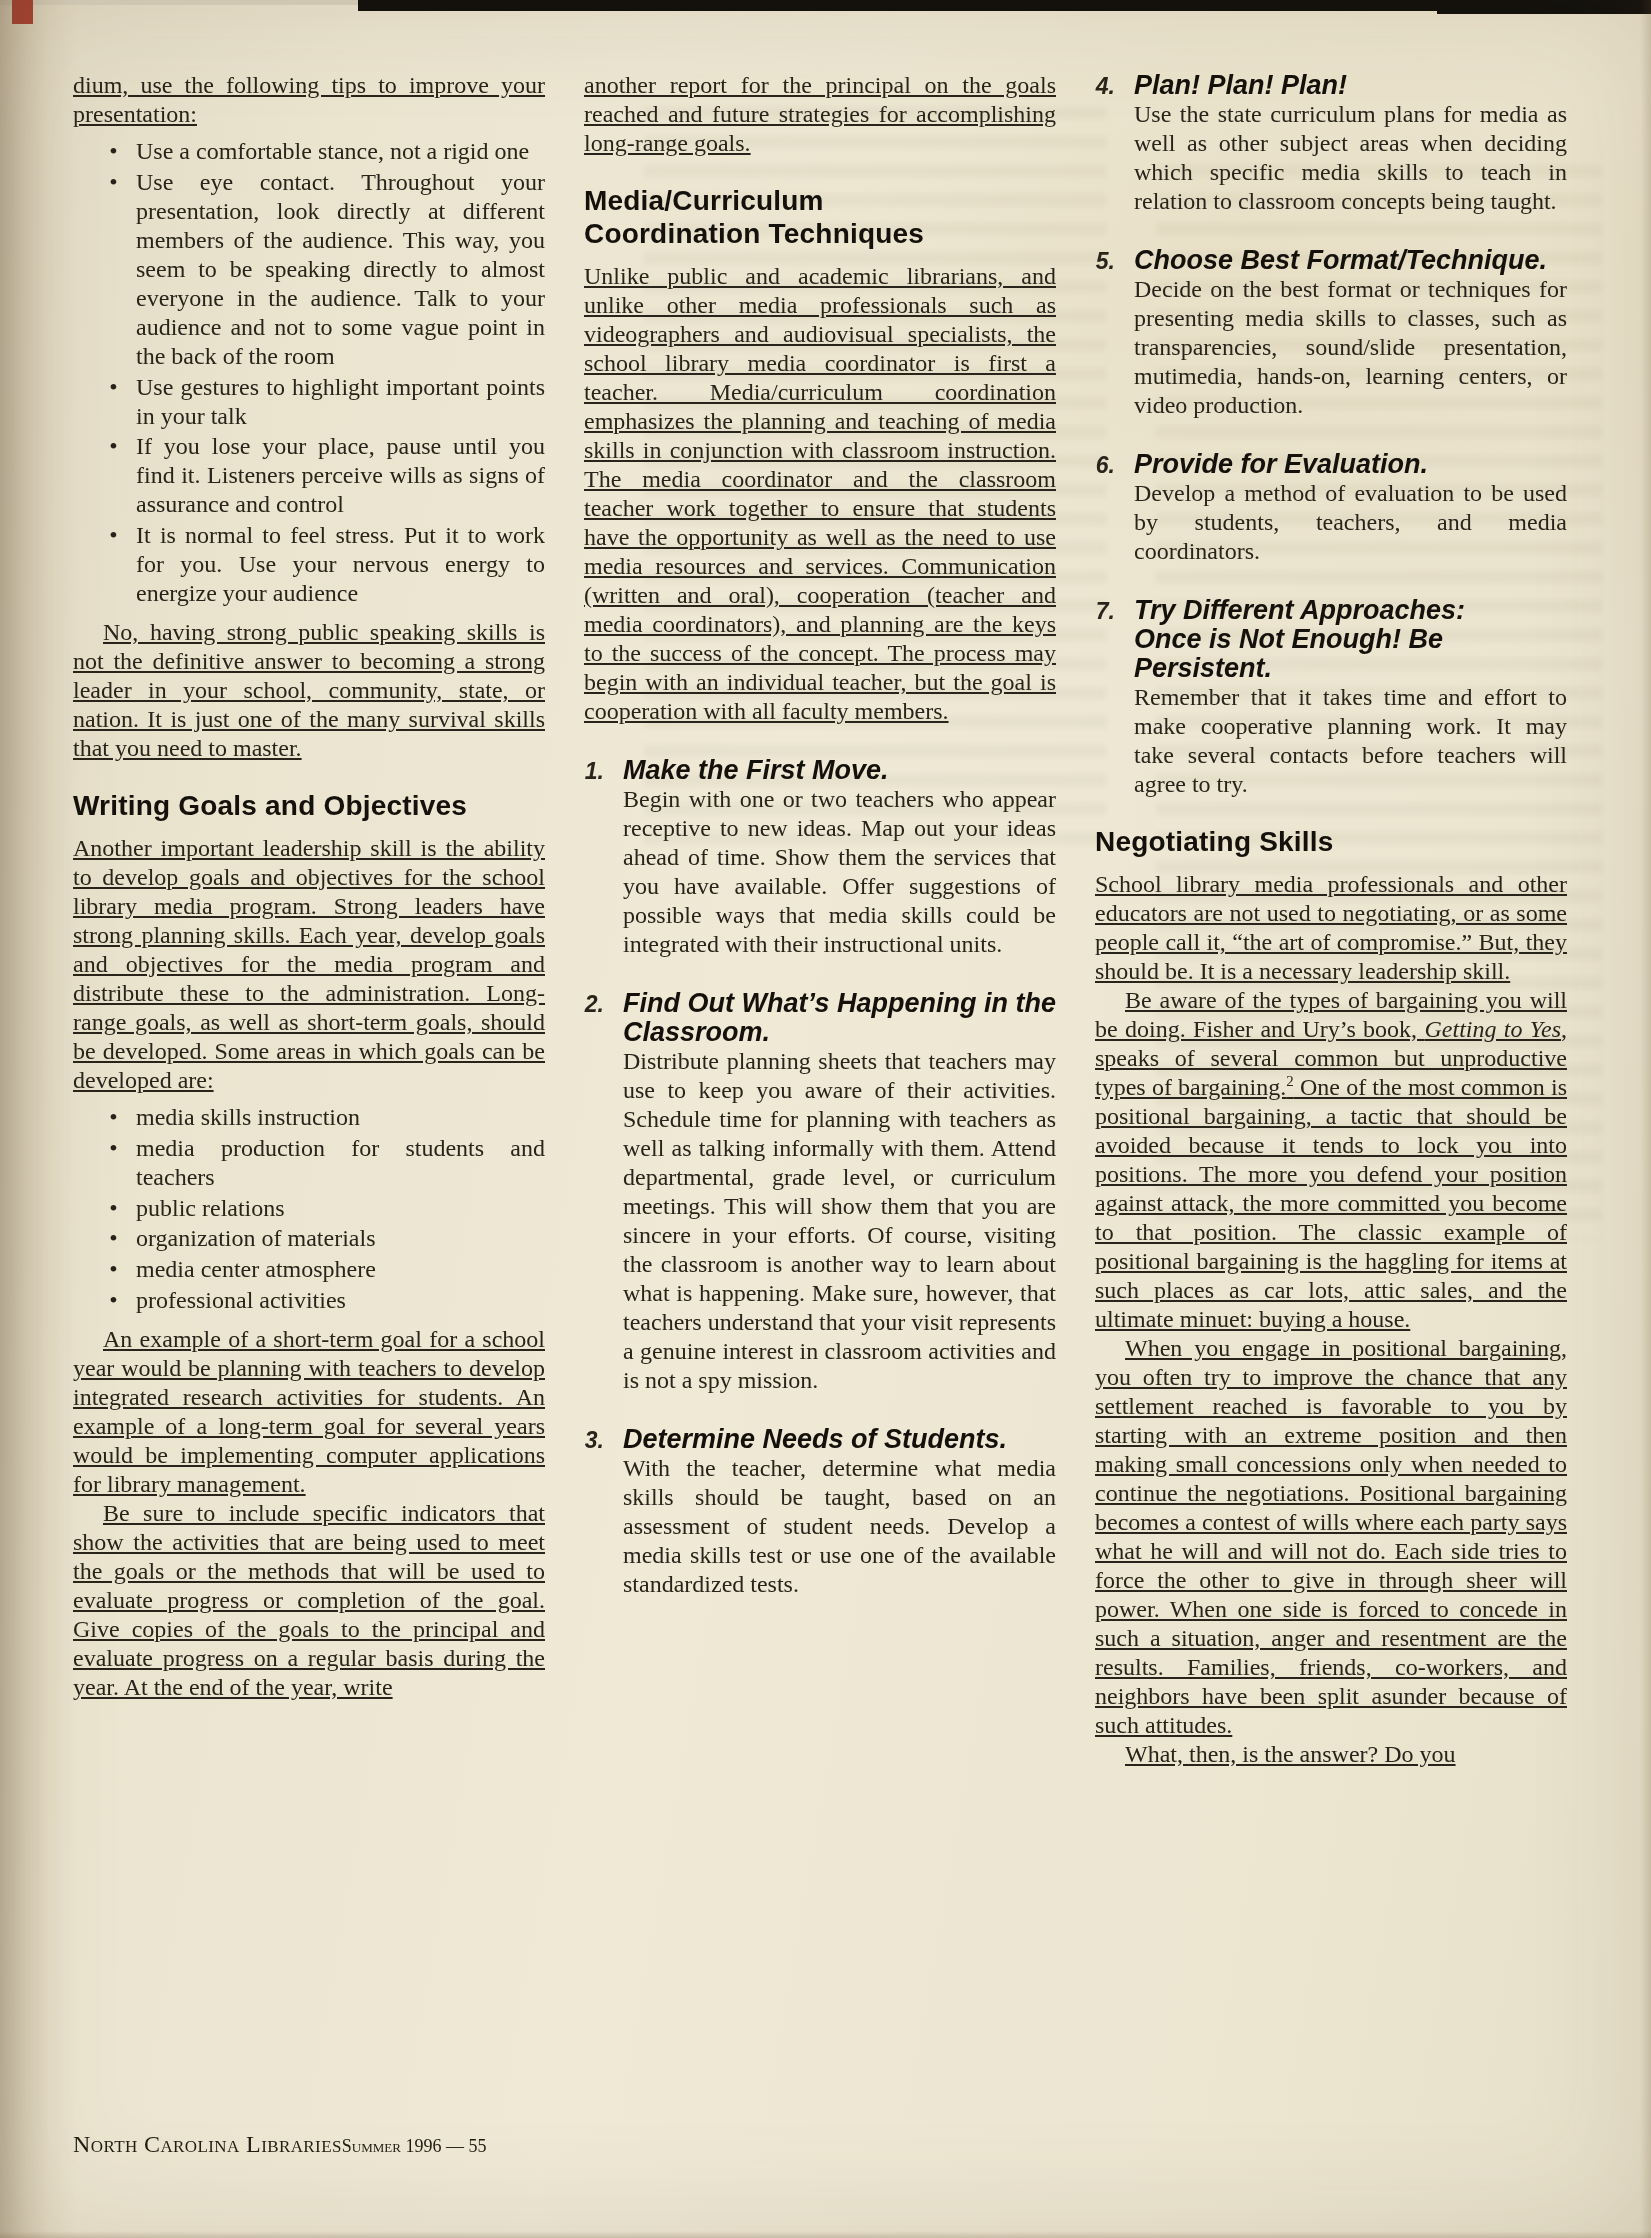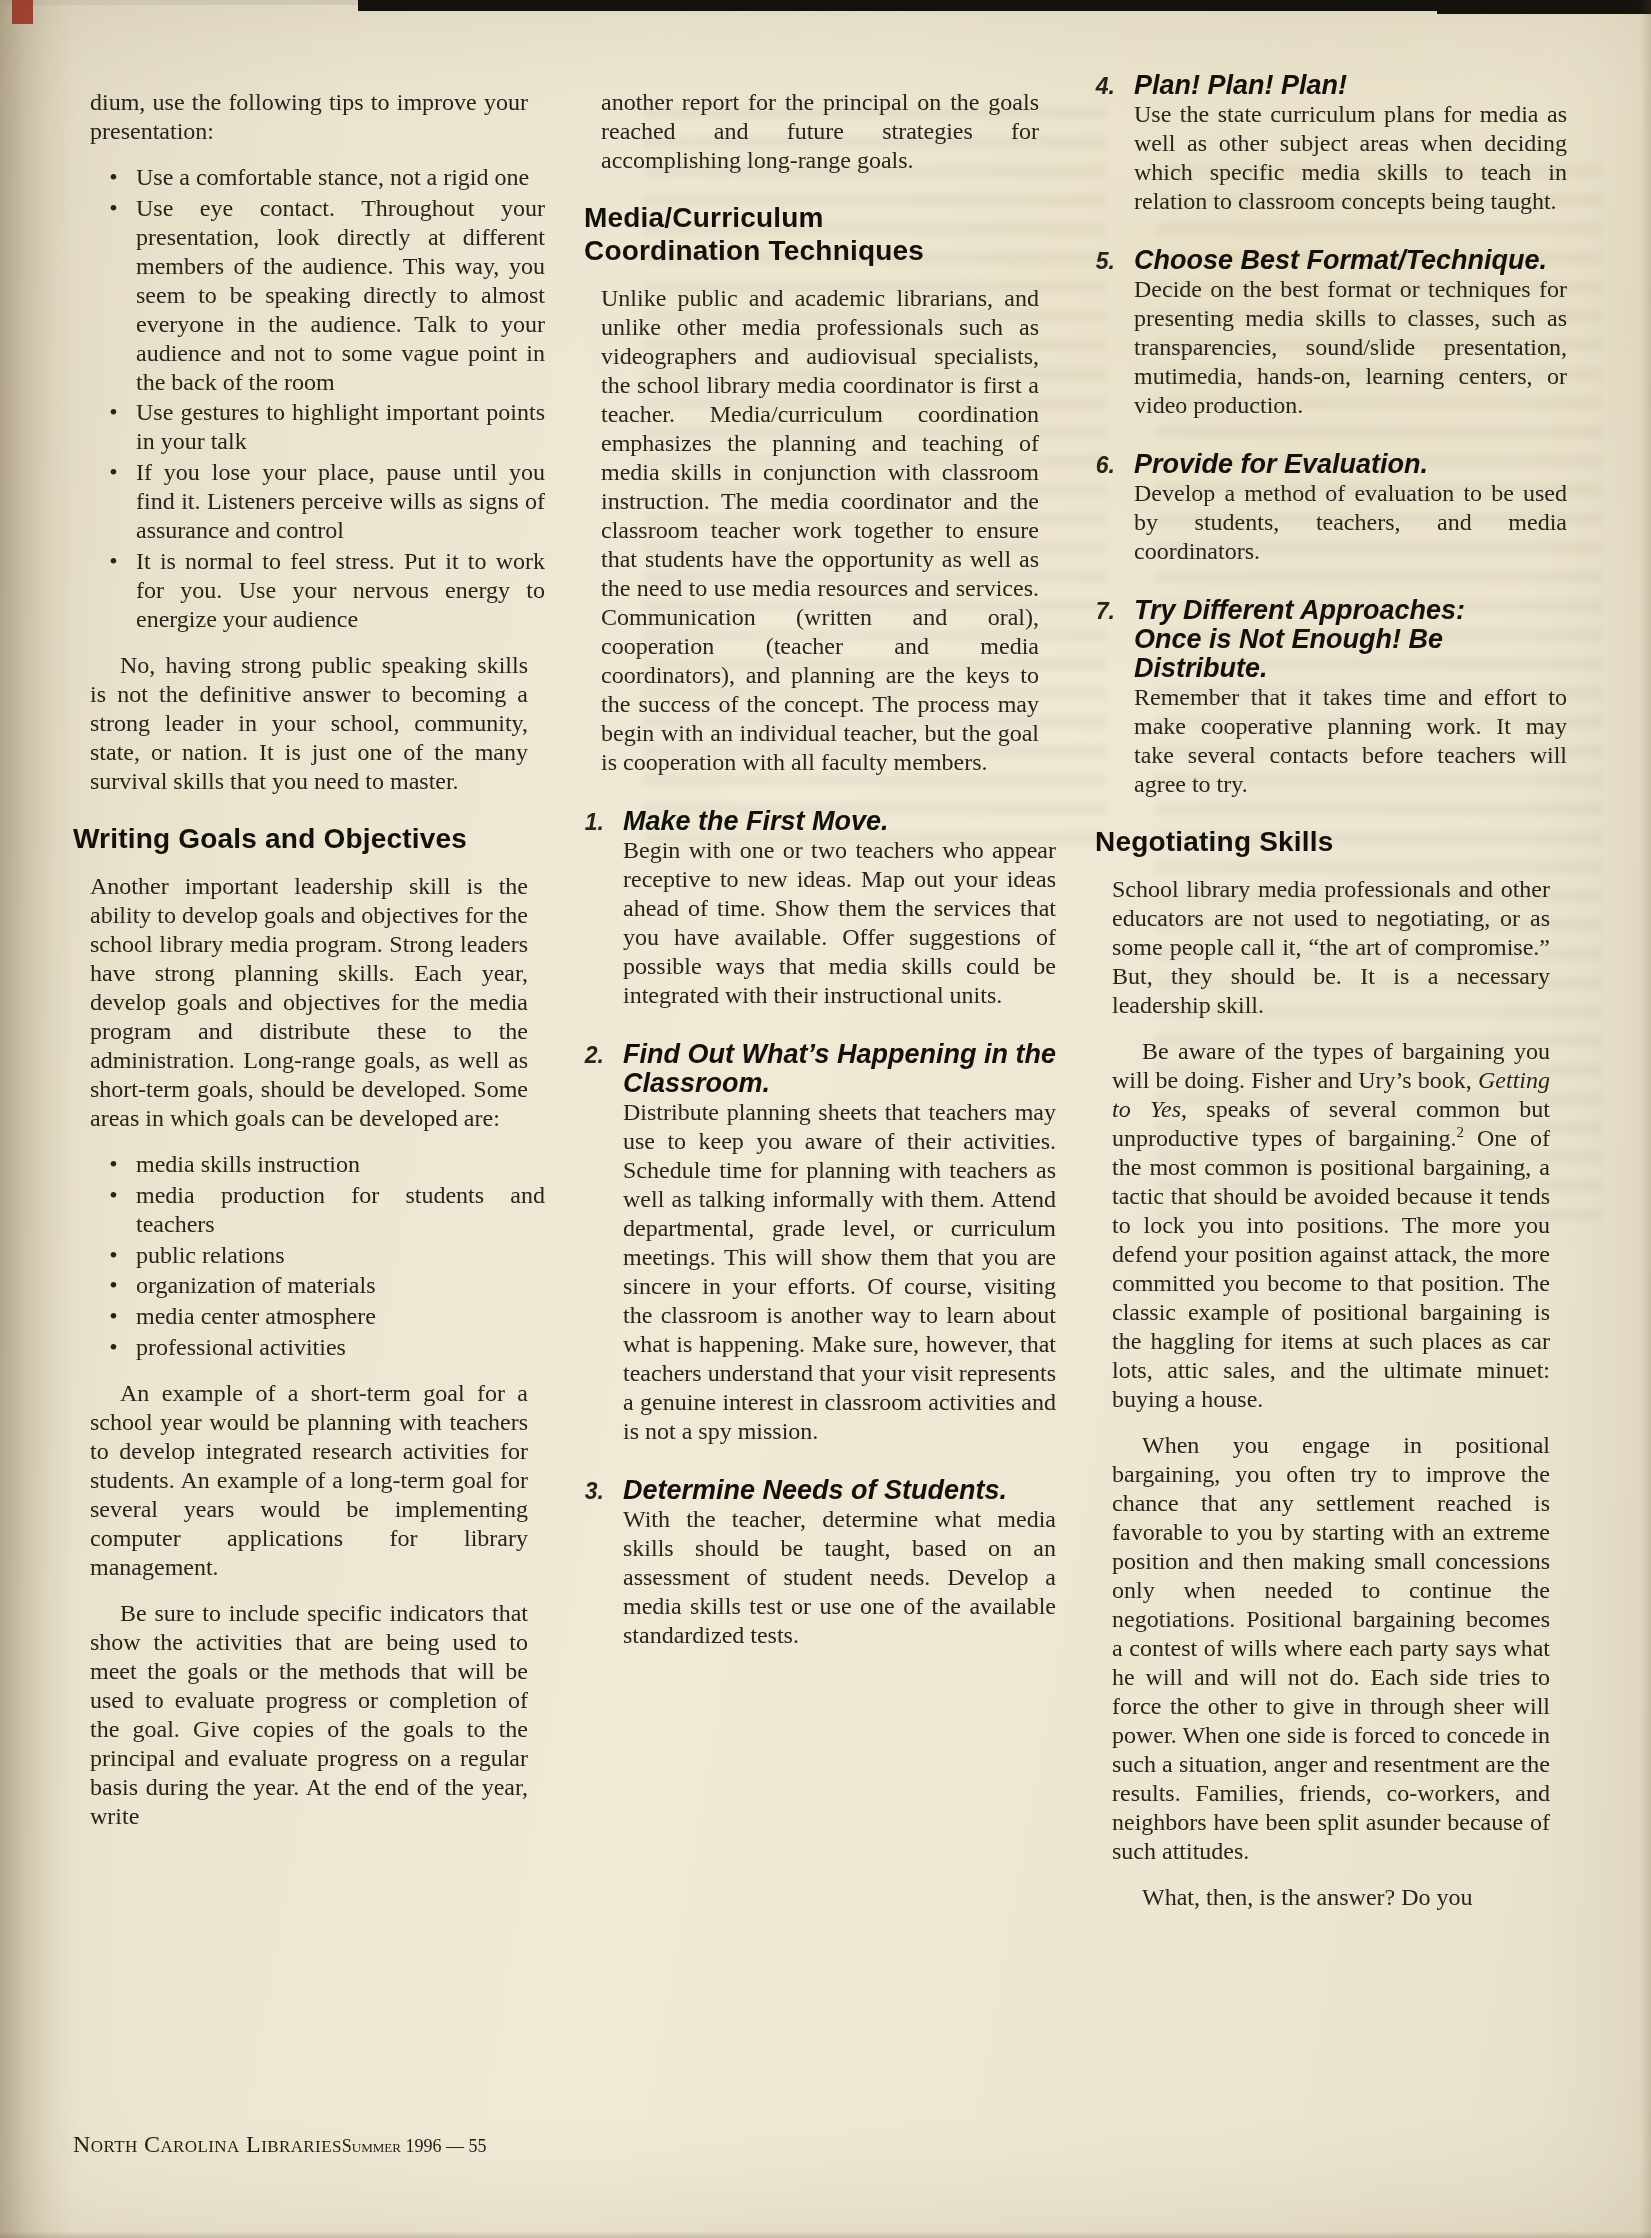"dium, use the following tips" p { margin: 17px -> 0; text-decoration: none -> underline }
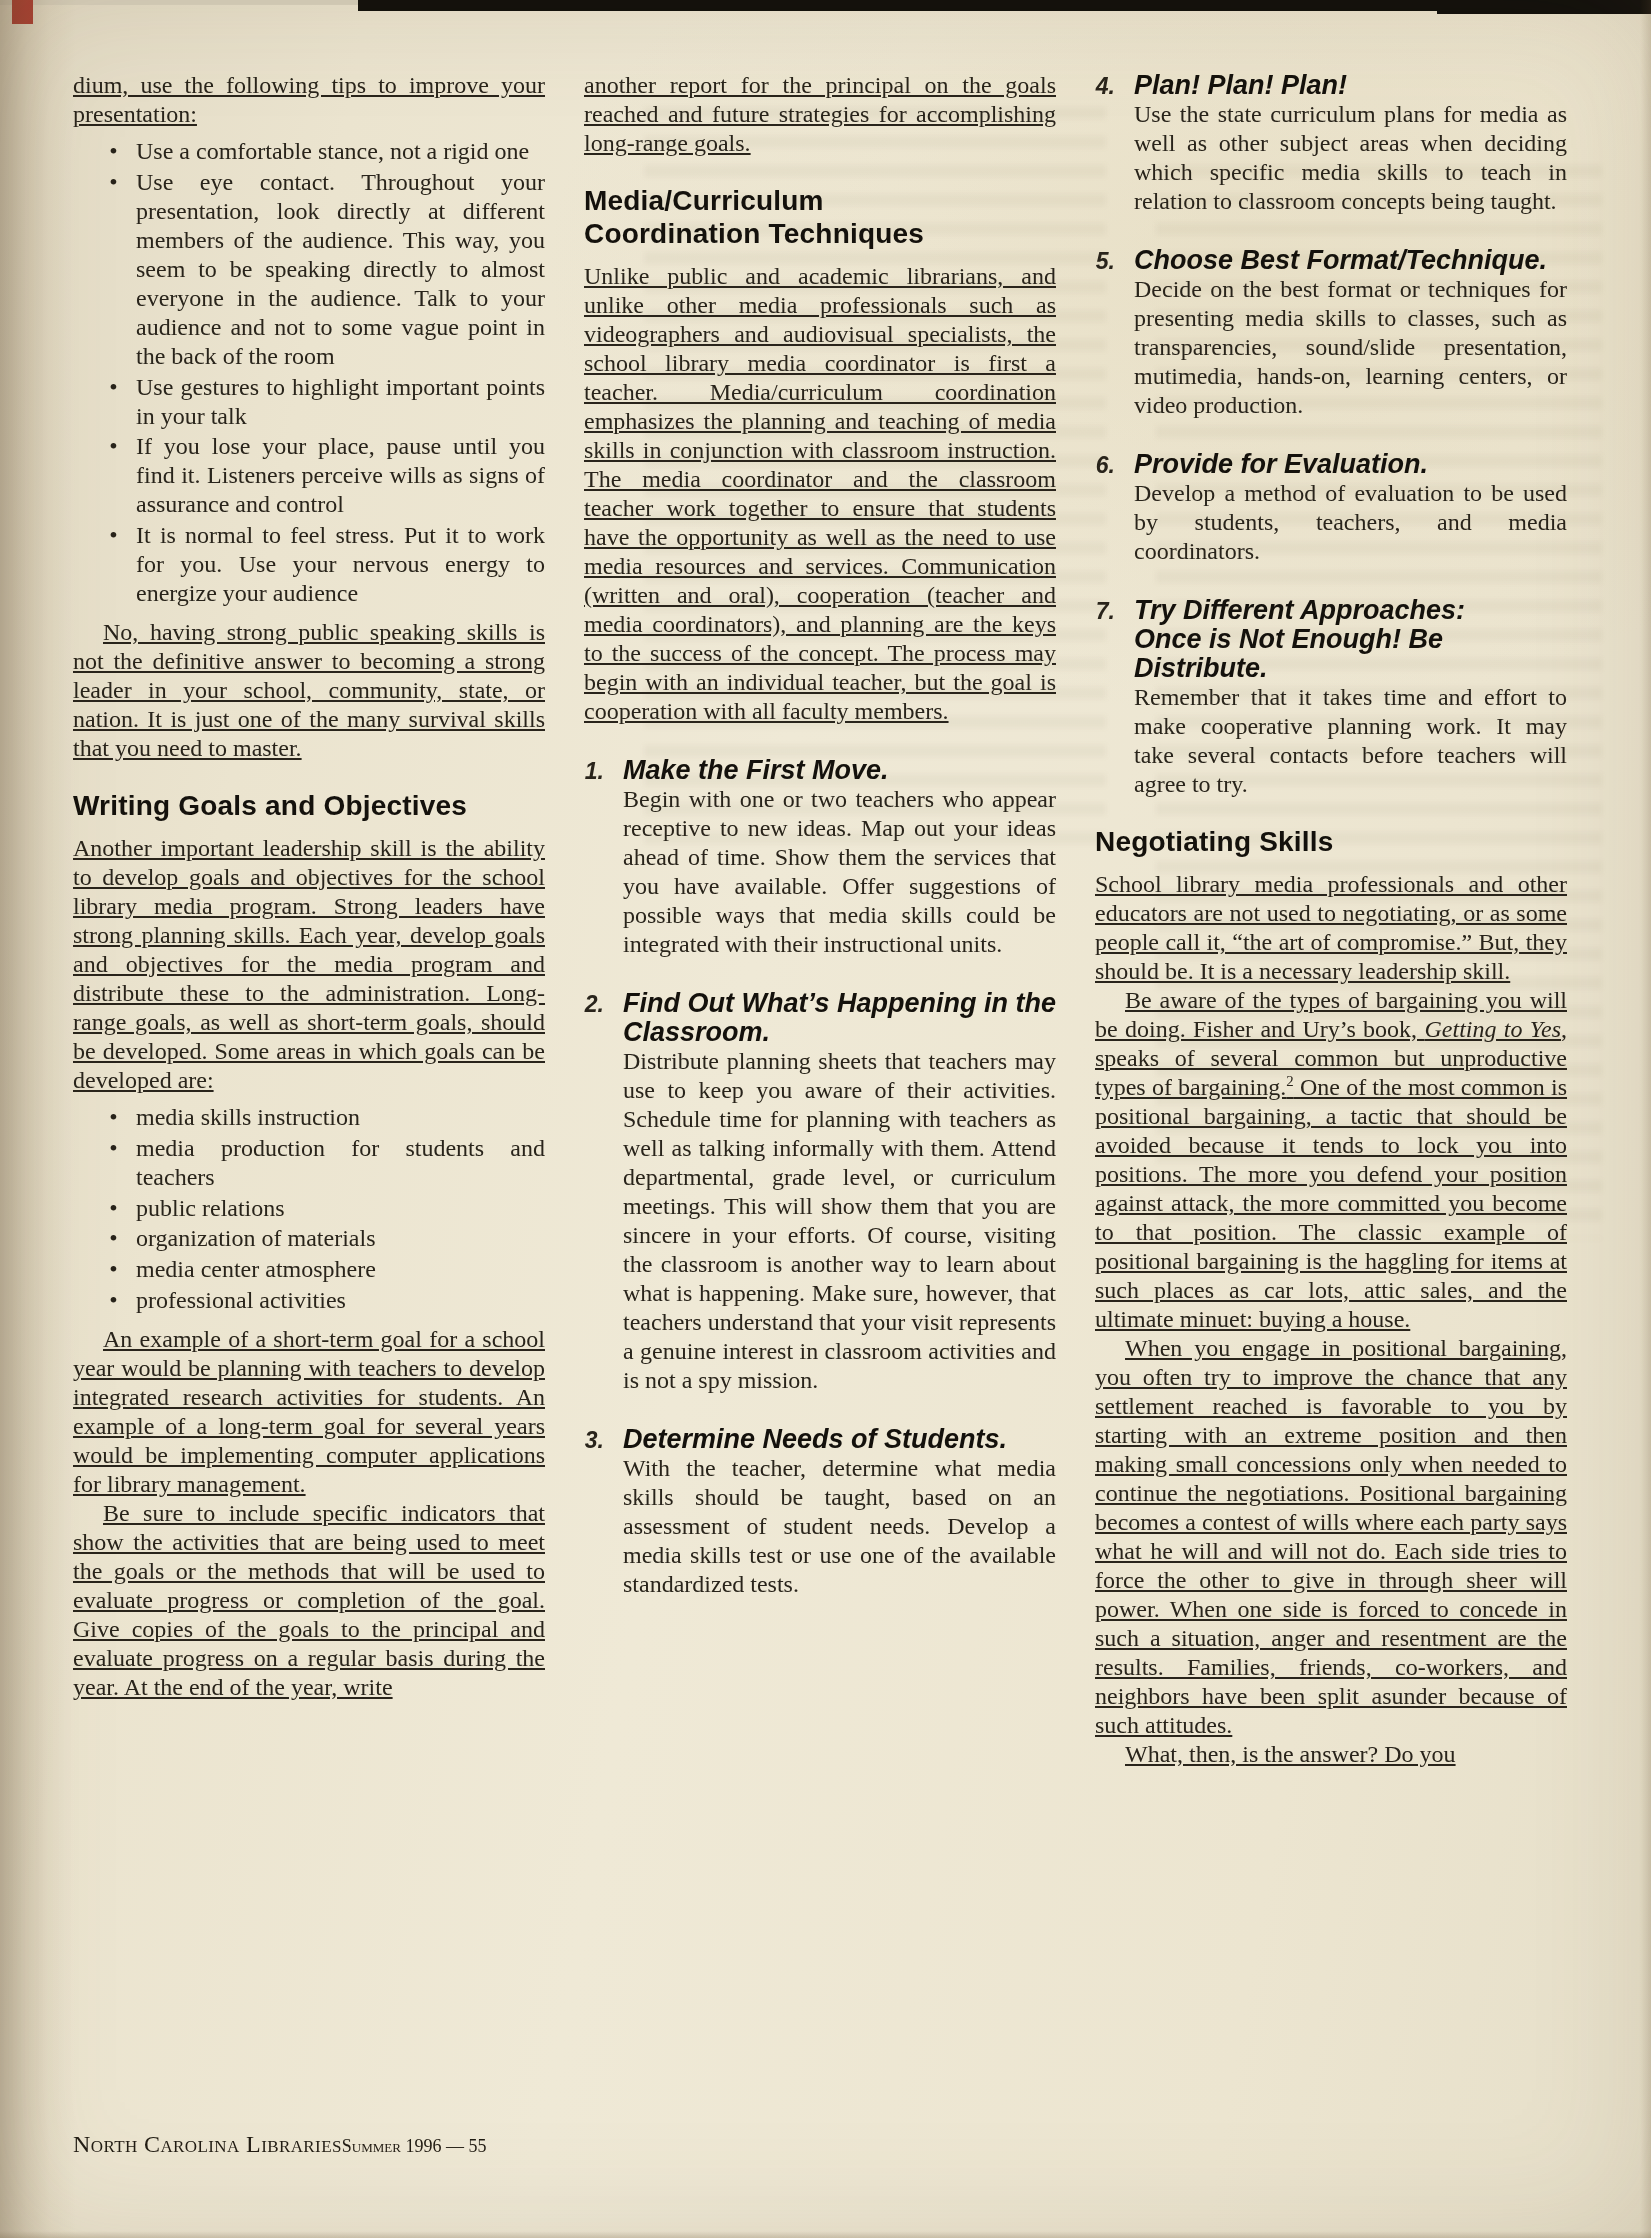"Once is Not Enough! Be" span.step-title { text: Distribute -> Persistent }
